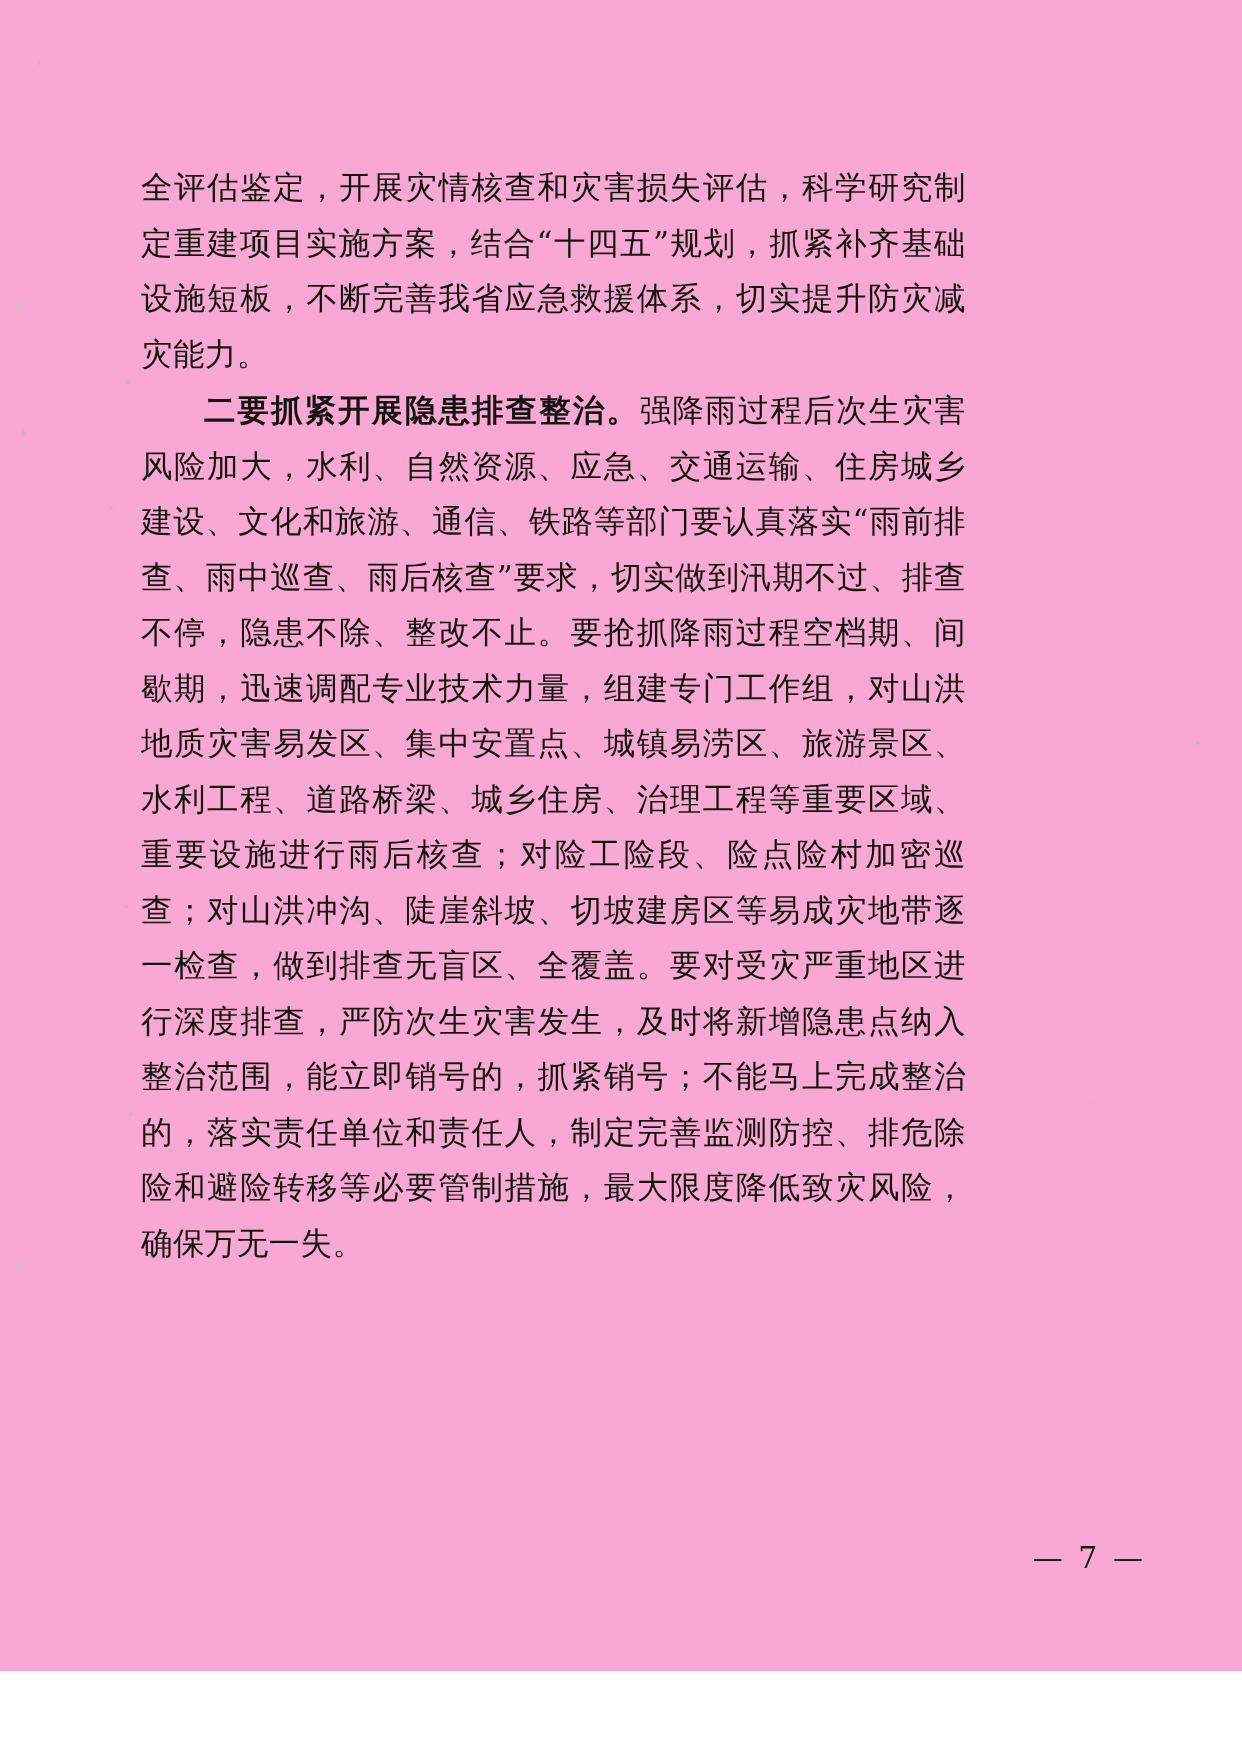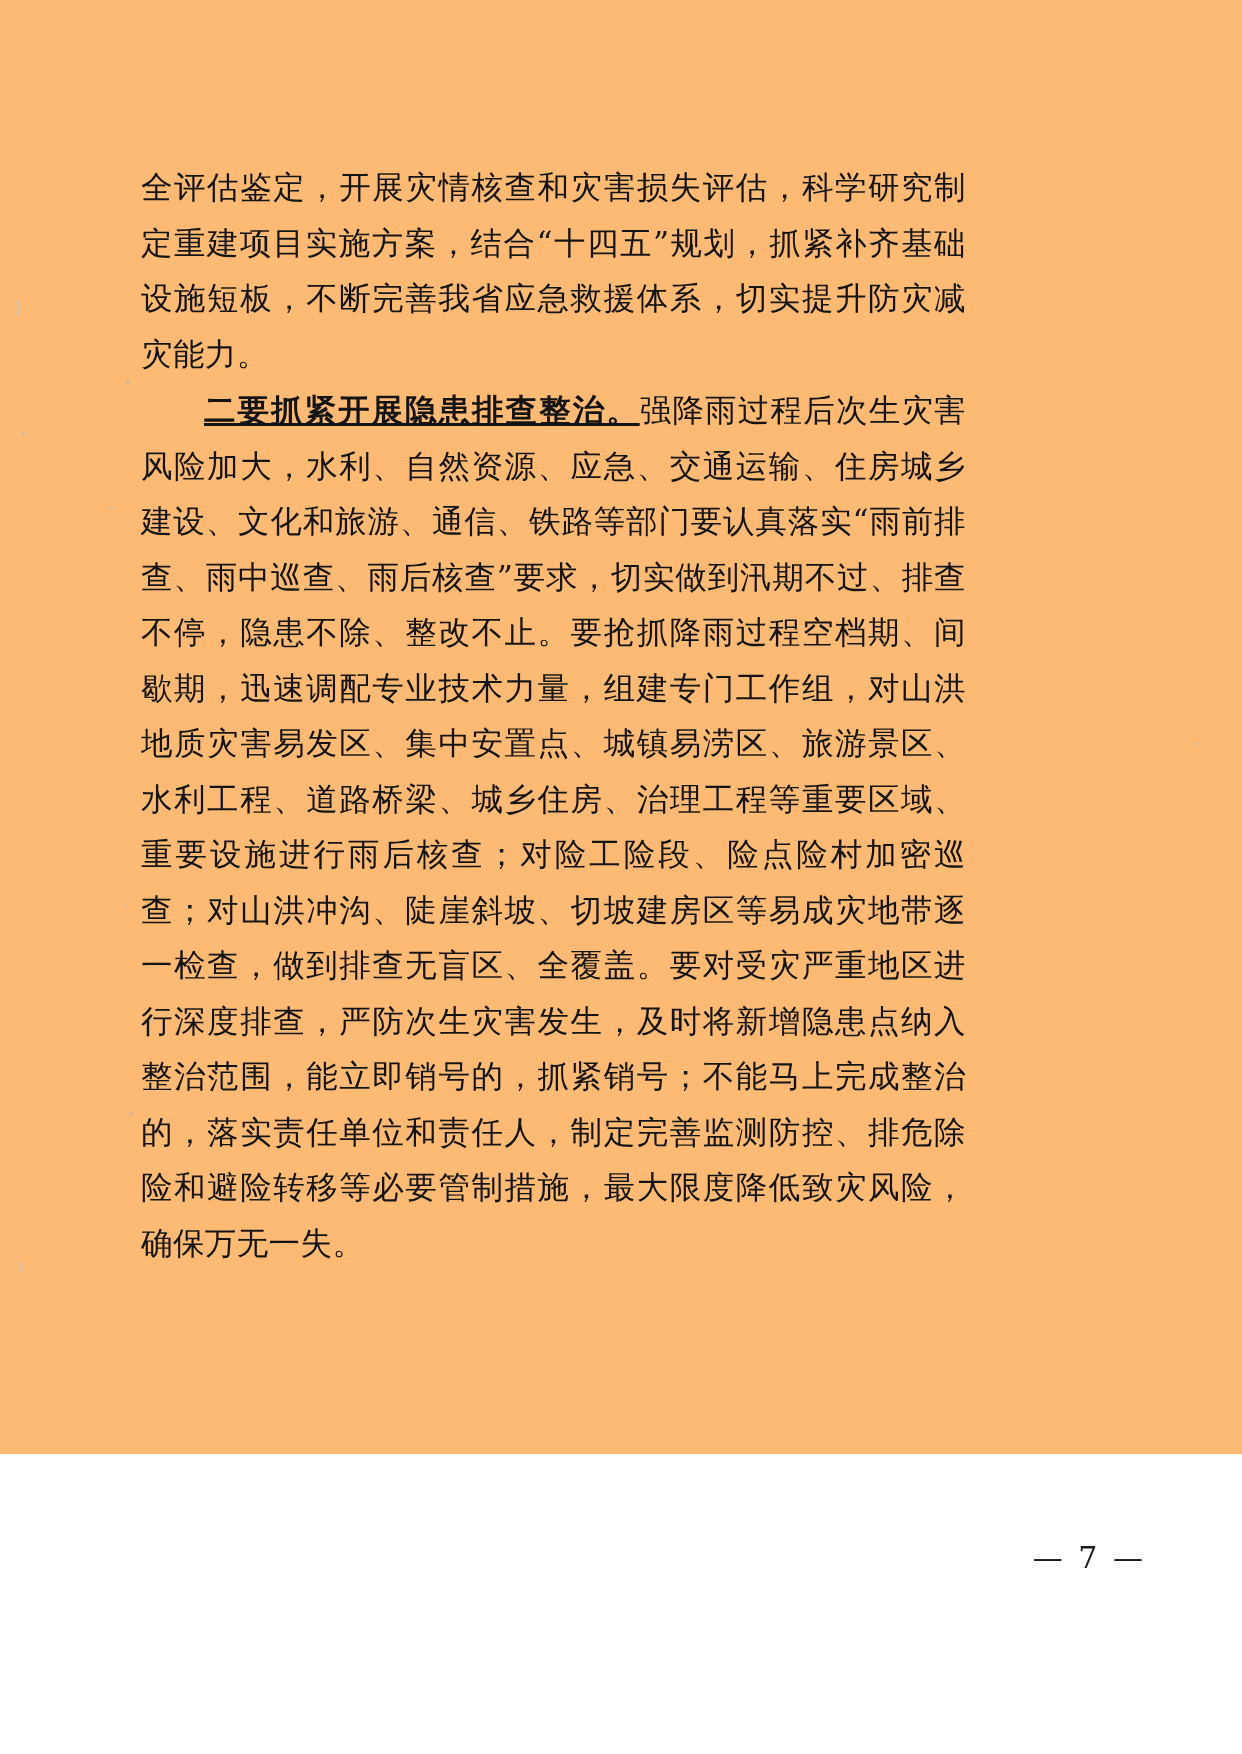"全评估鉴定，开展灾情核查和灾害损失评估，科学研究制定重建项目实施方案，结合“十四" .page { background: #fdba74 -> #f9a8d4; height: 1454px -> 1671px }
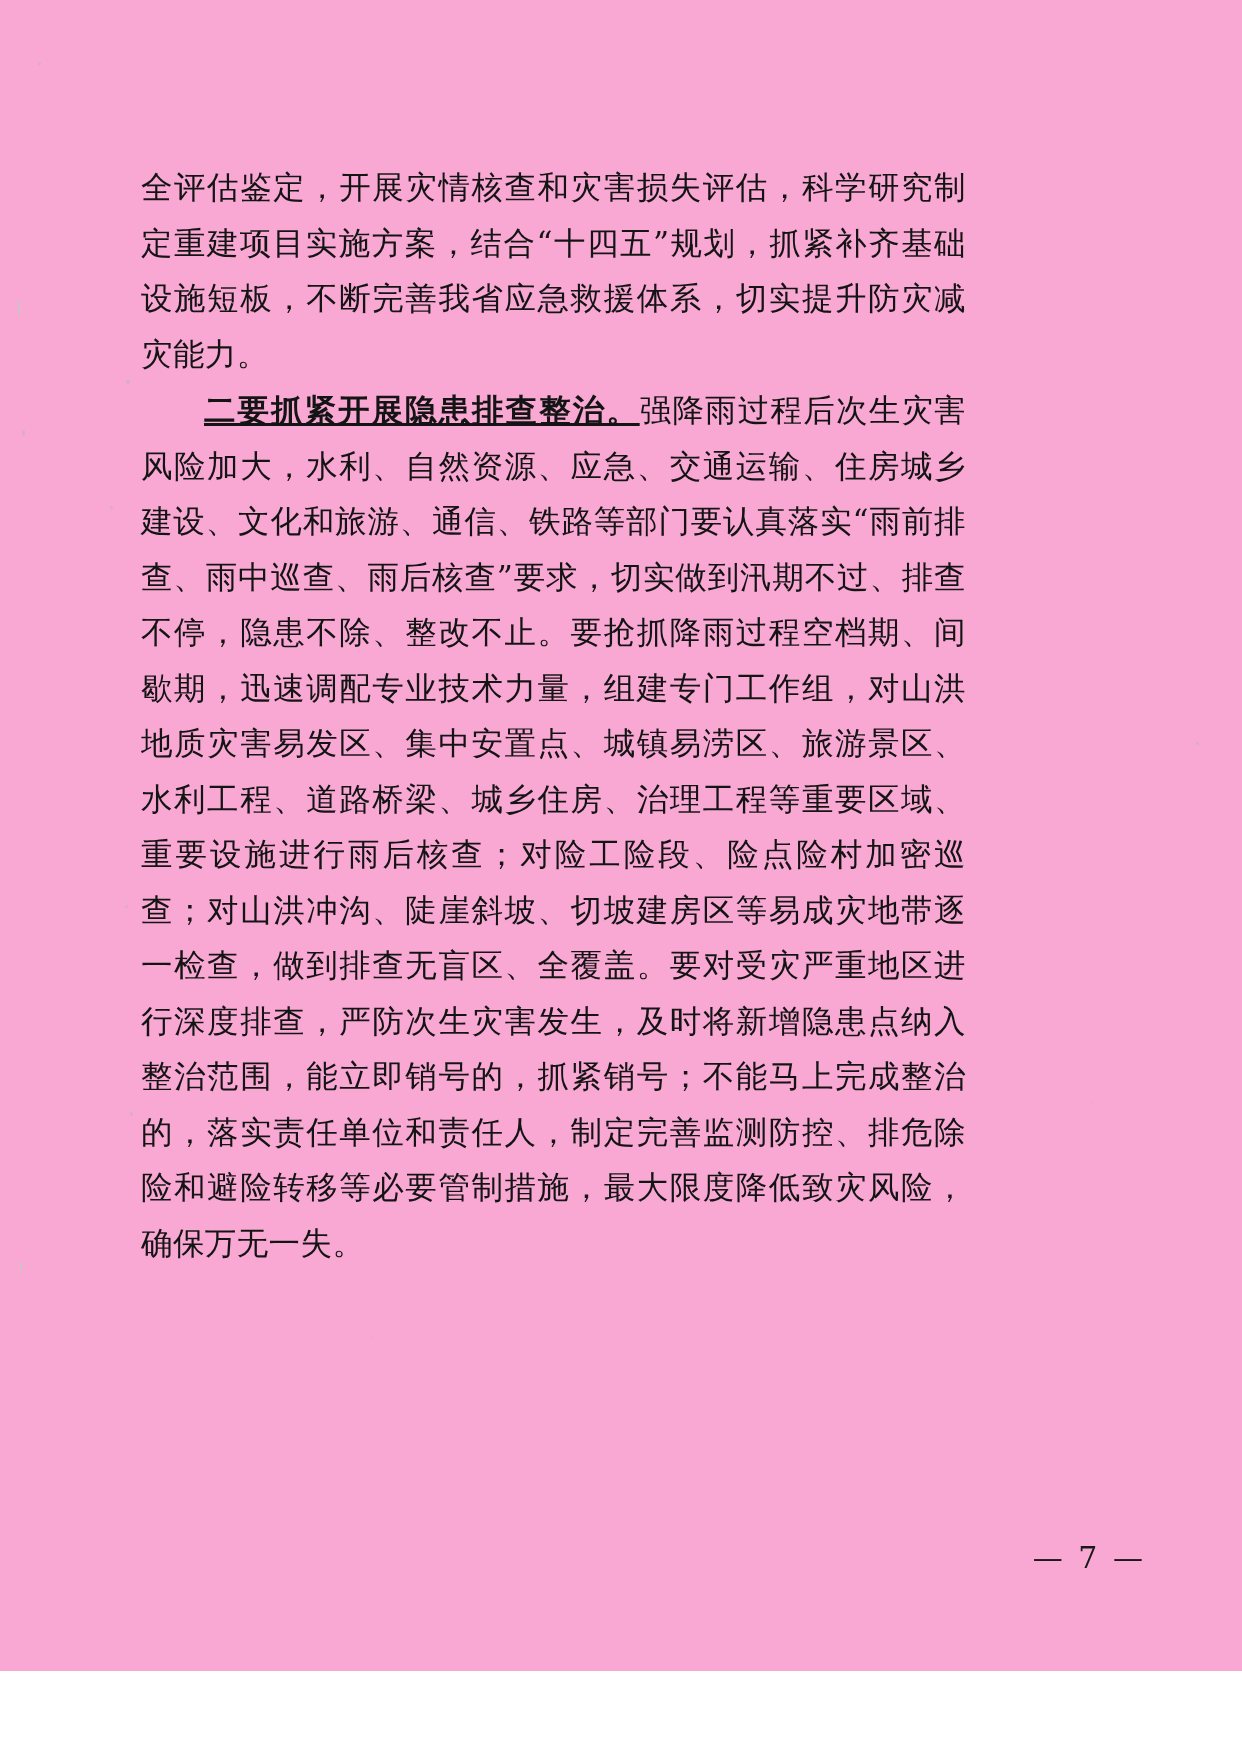"二要抓紧开展隐患排查整治。" .bold-lead { text-decoration: underline -> none }
